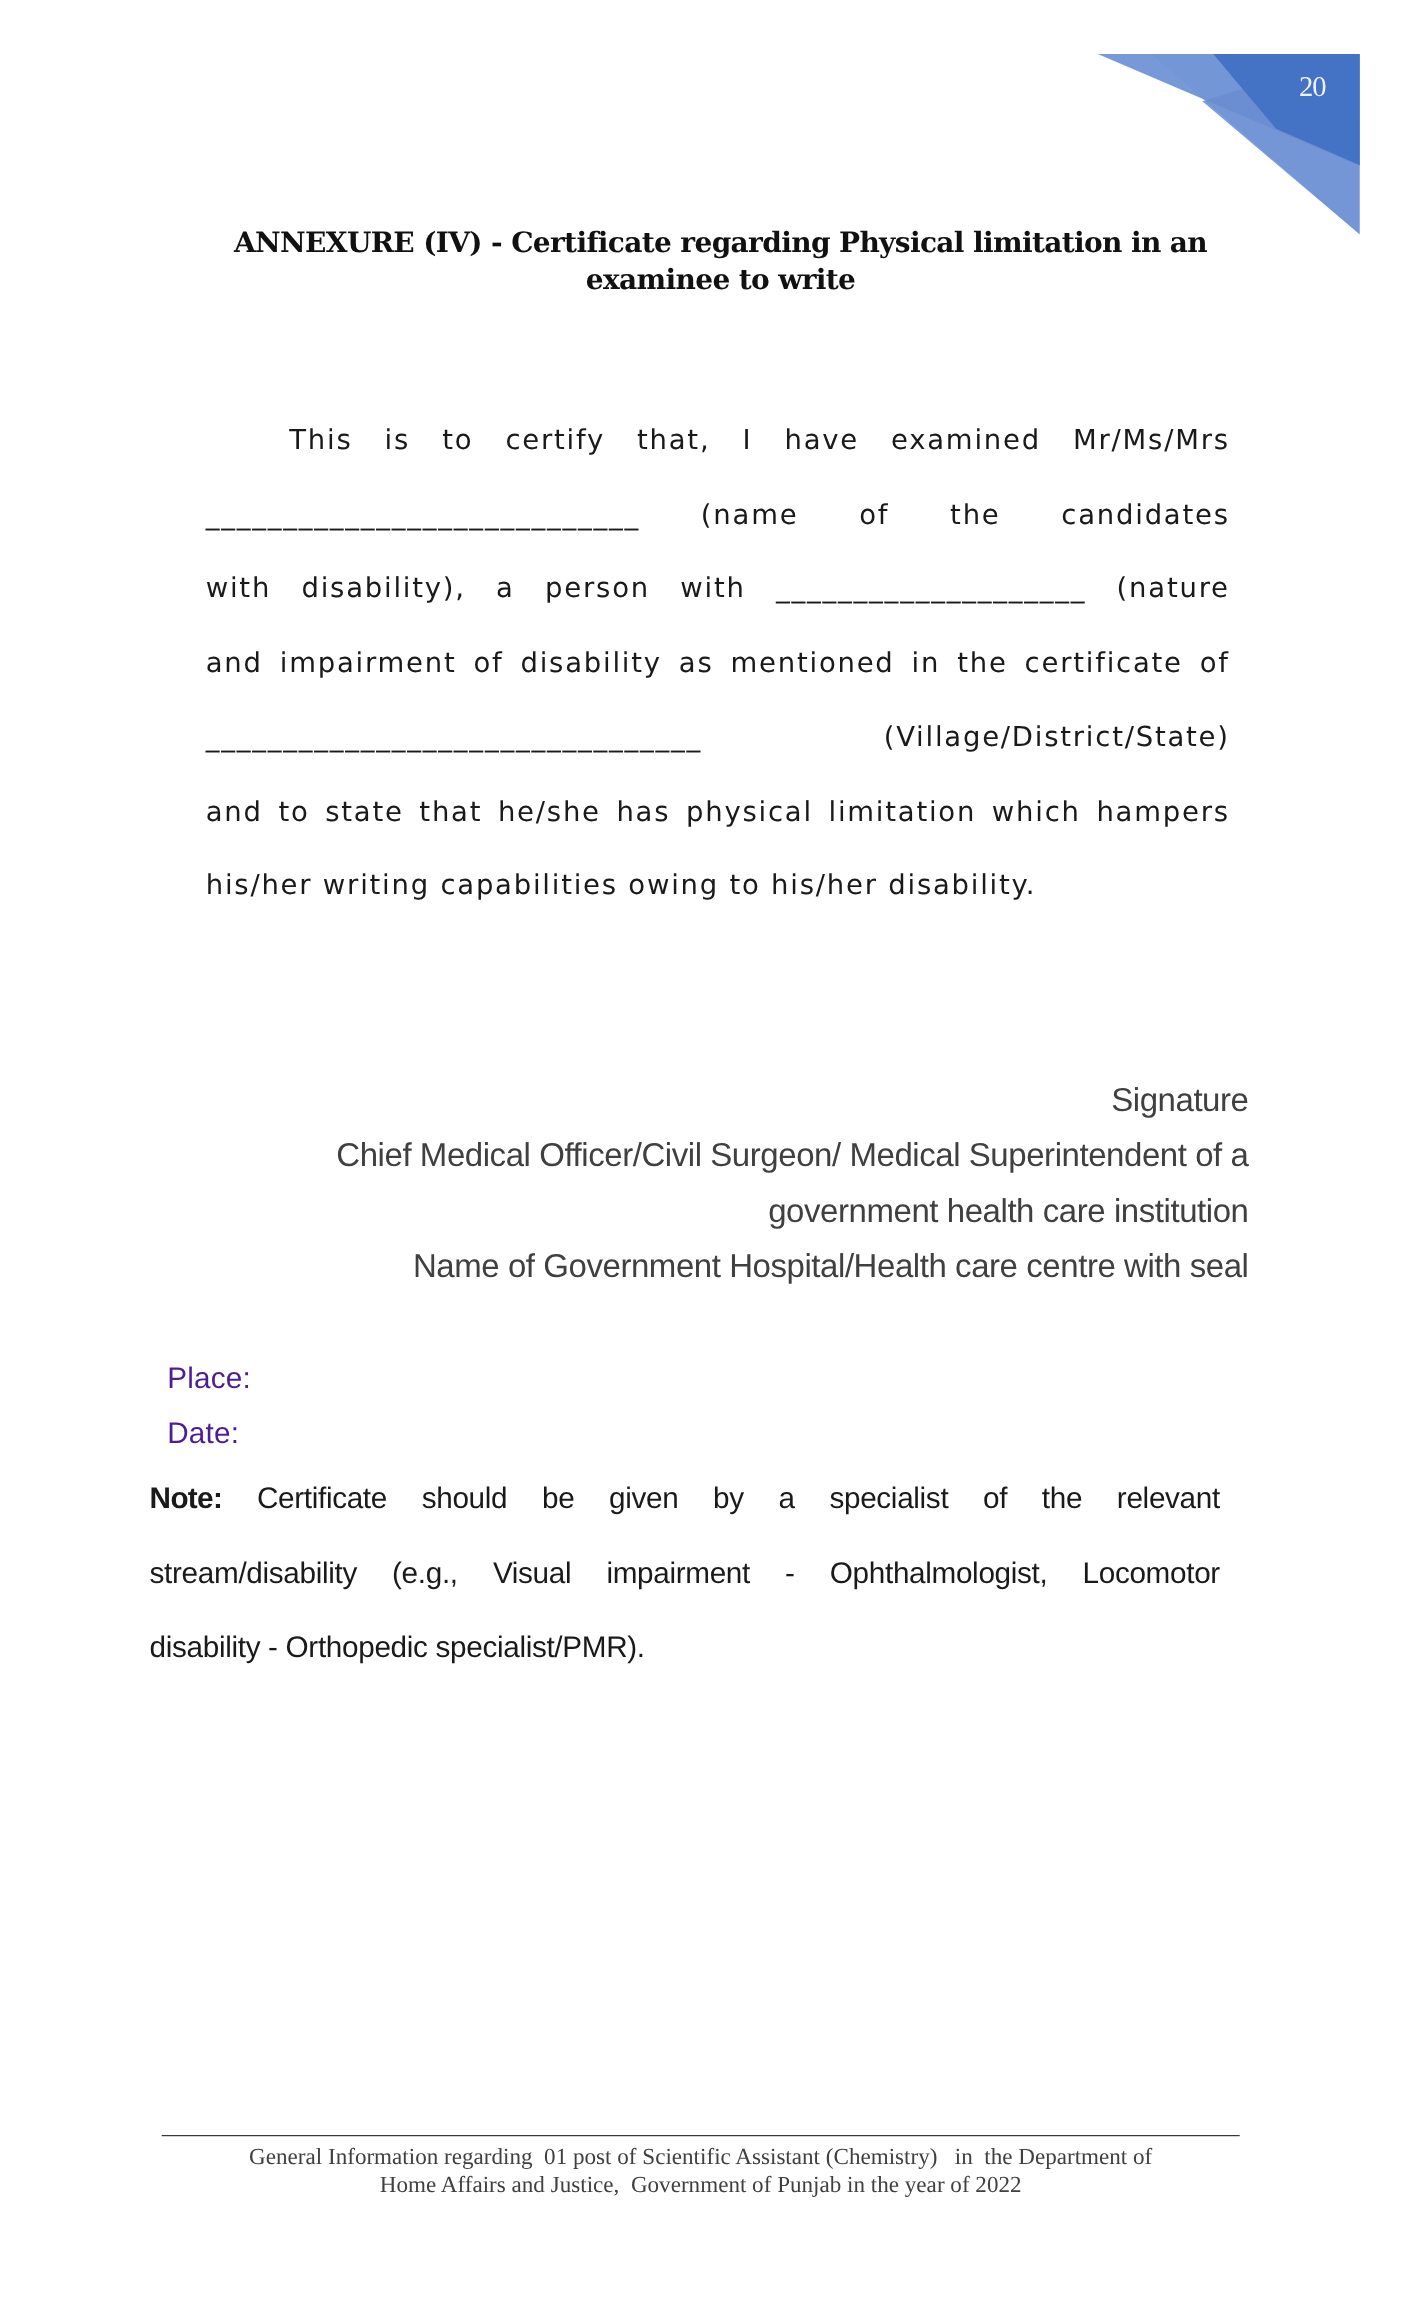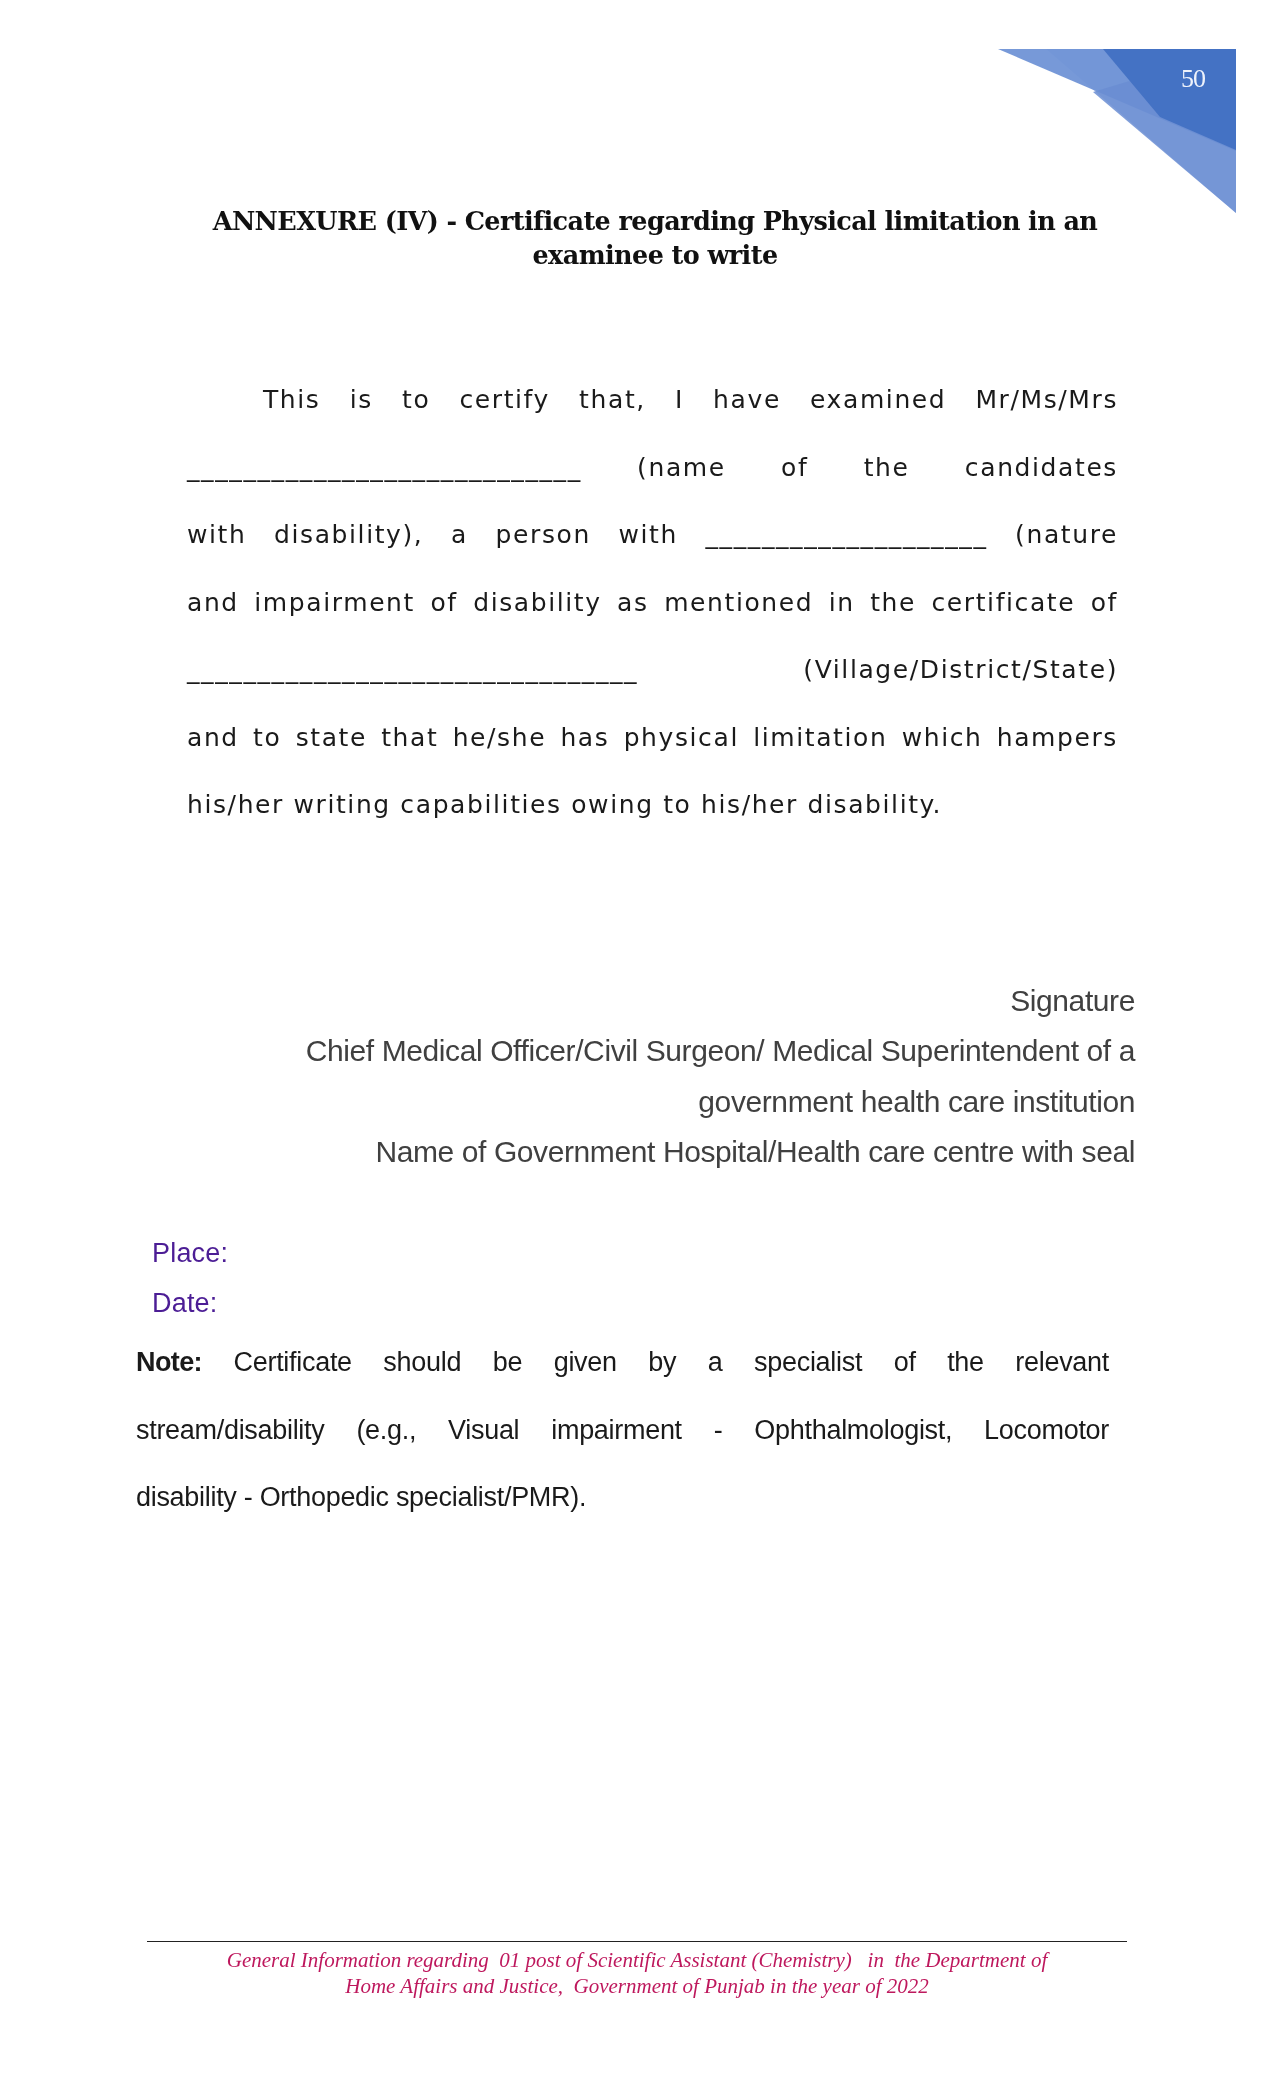"50" div.page-num { text: 50 -> 20 }
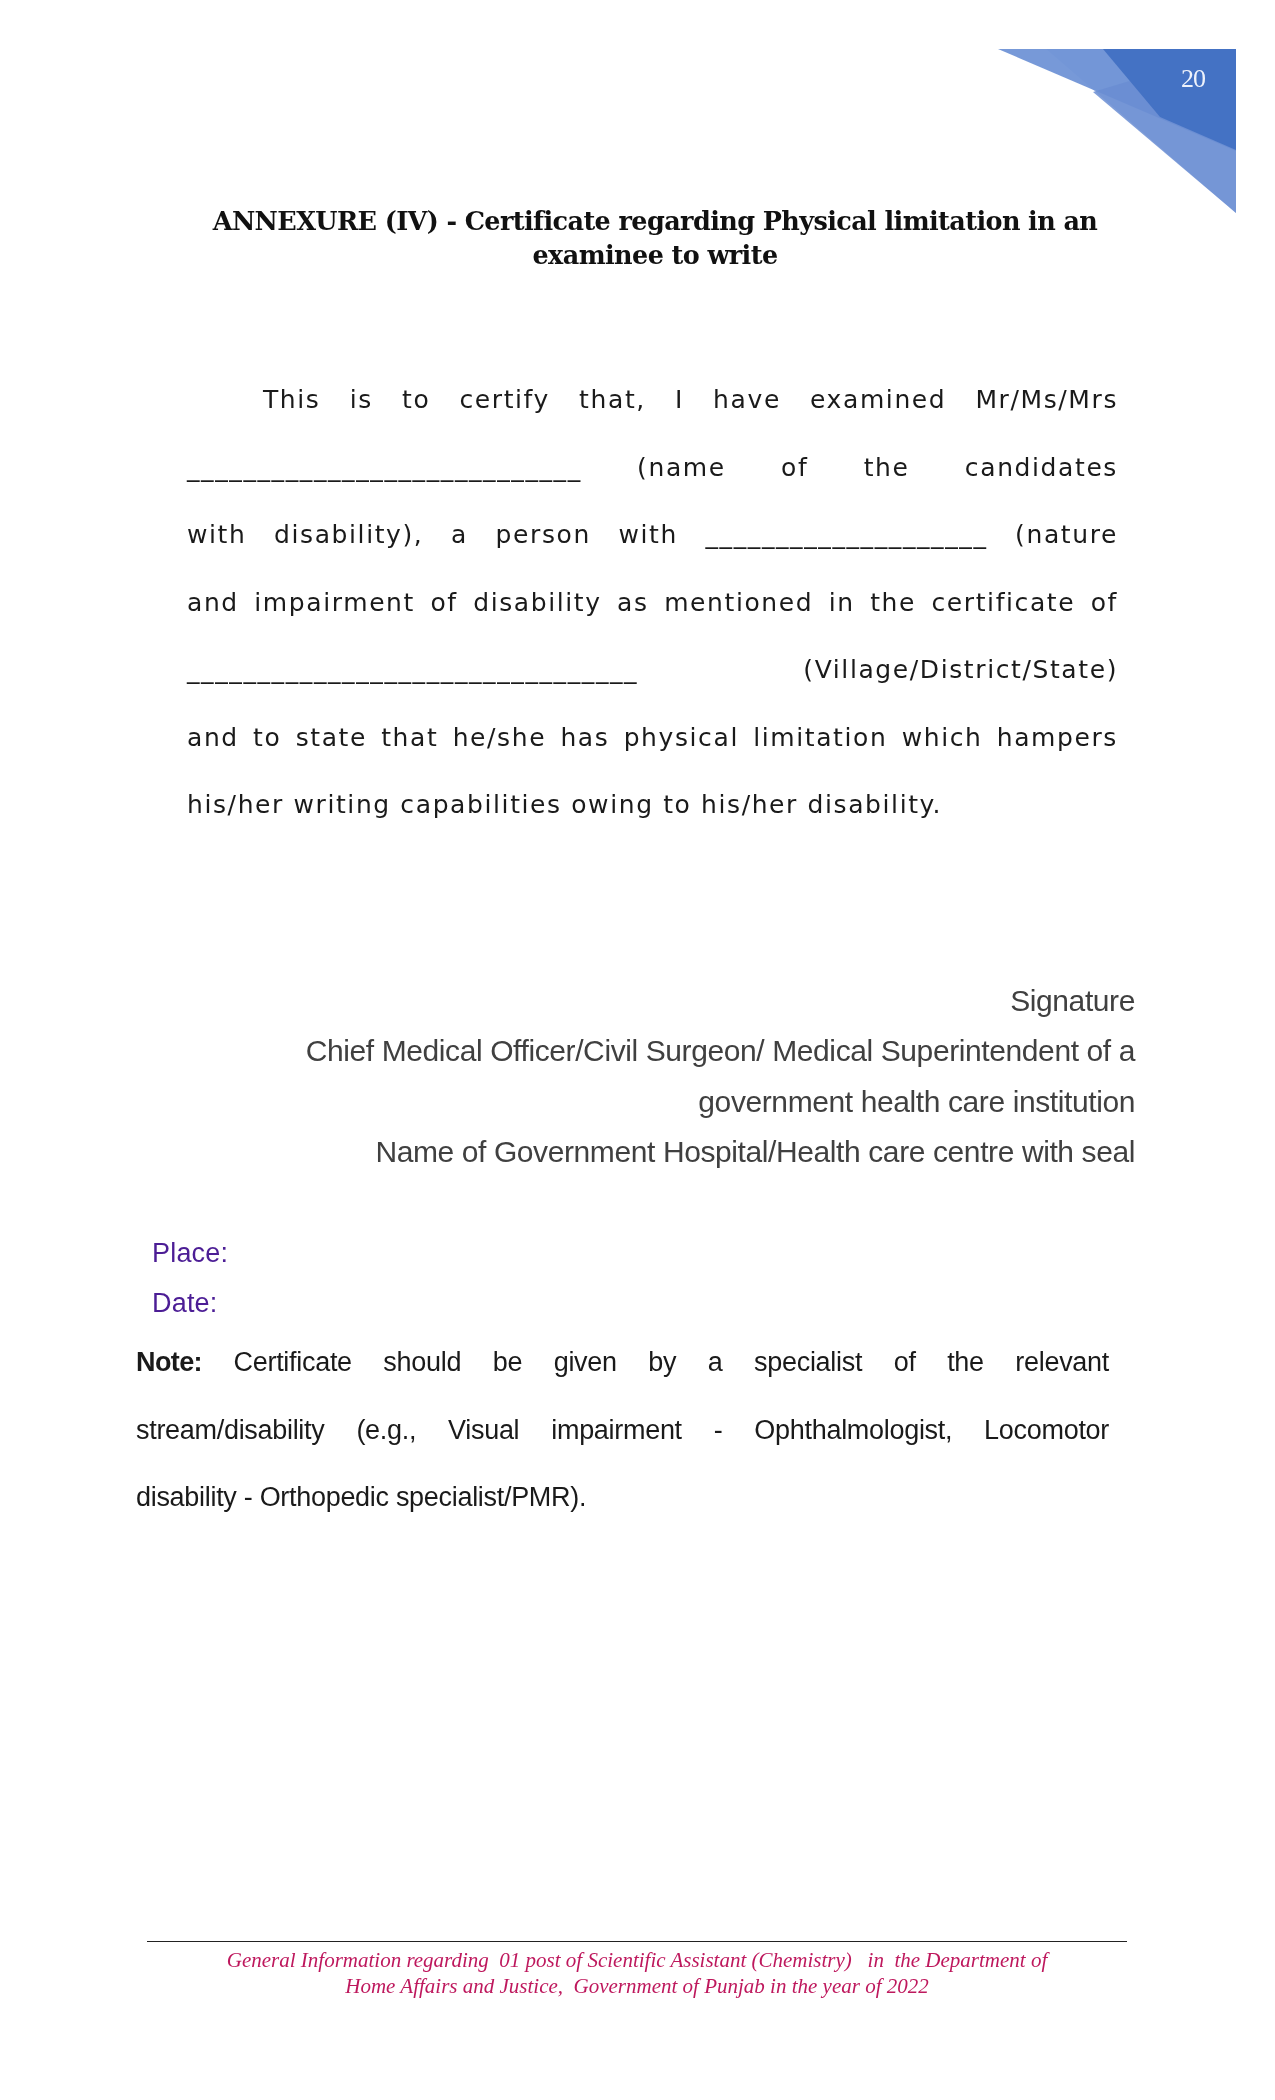"General Information regarding 01 post" .footer { color: #be185d -> #404040; font-style: italic -> none }
